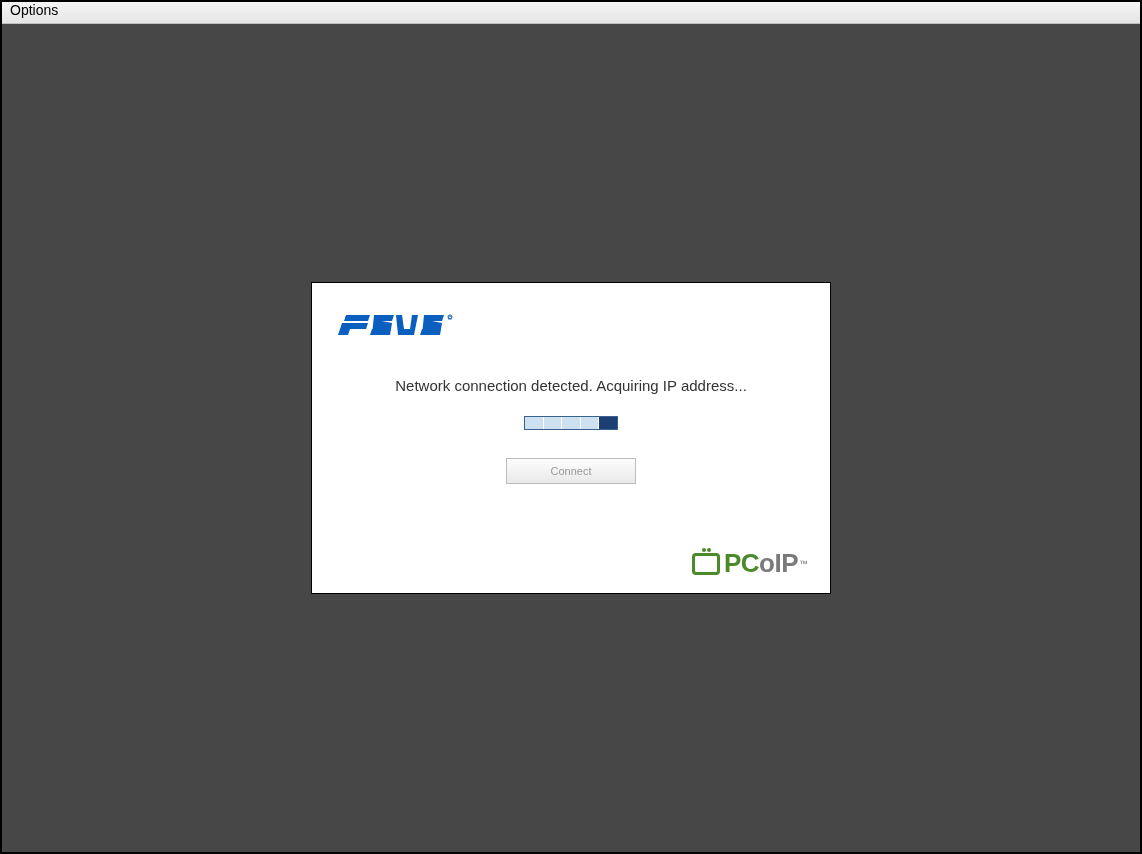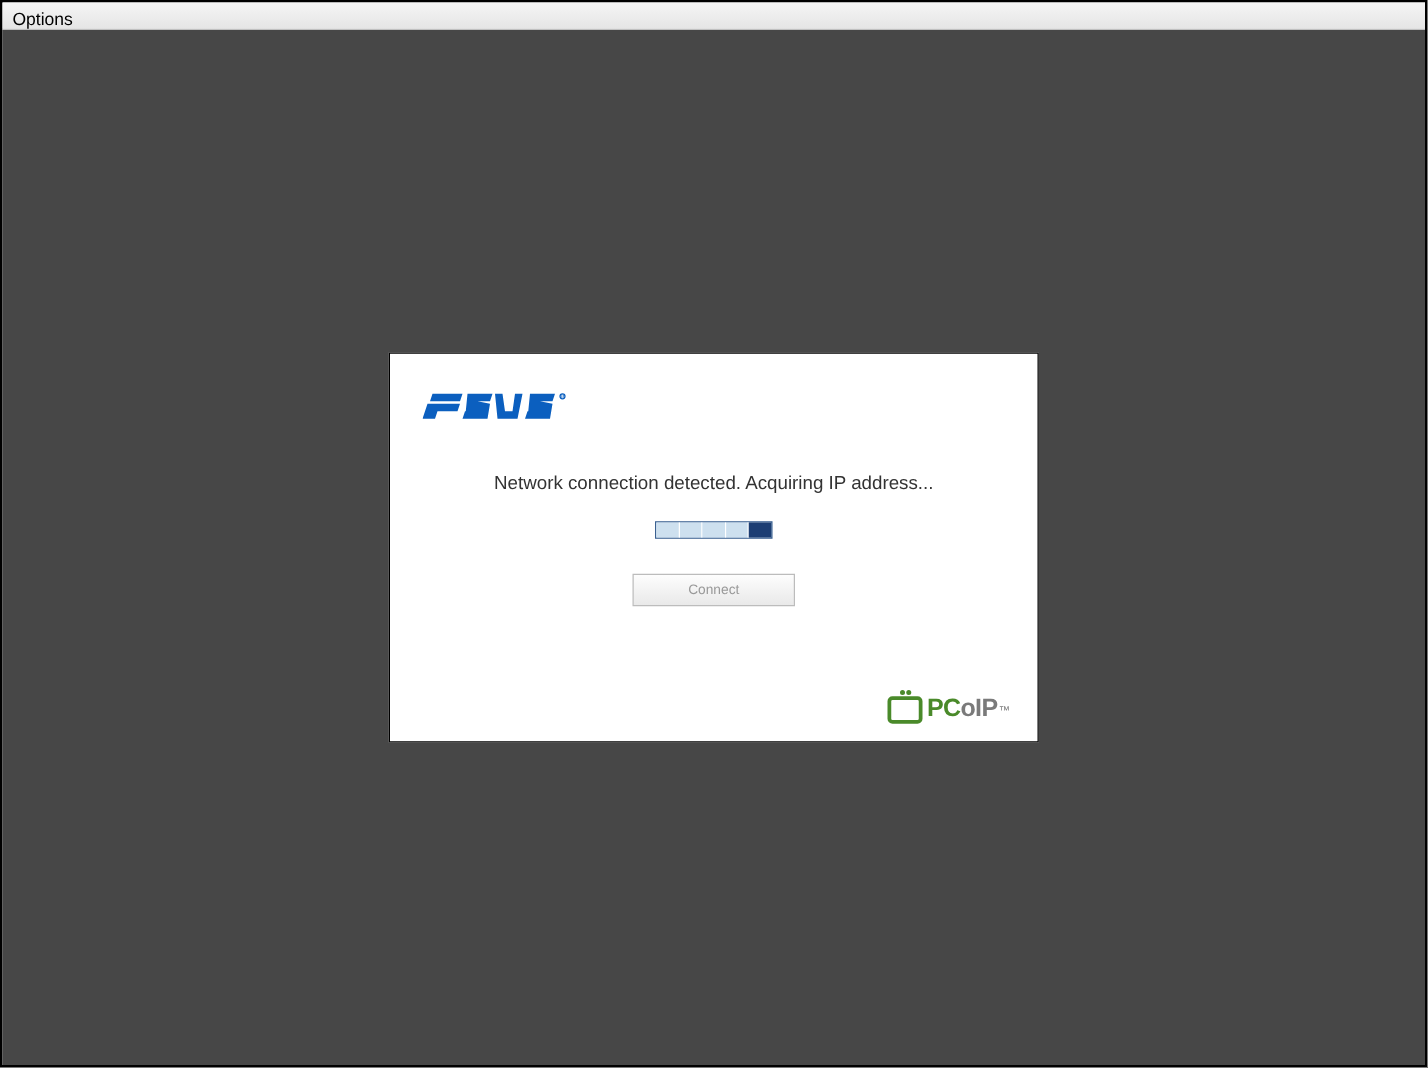"Options" .menubar { align-items: flex-end -> flex-start }
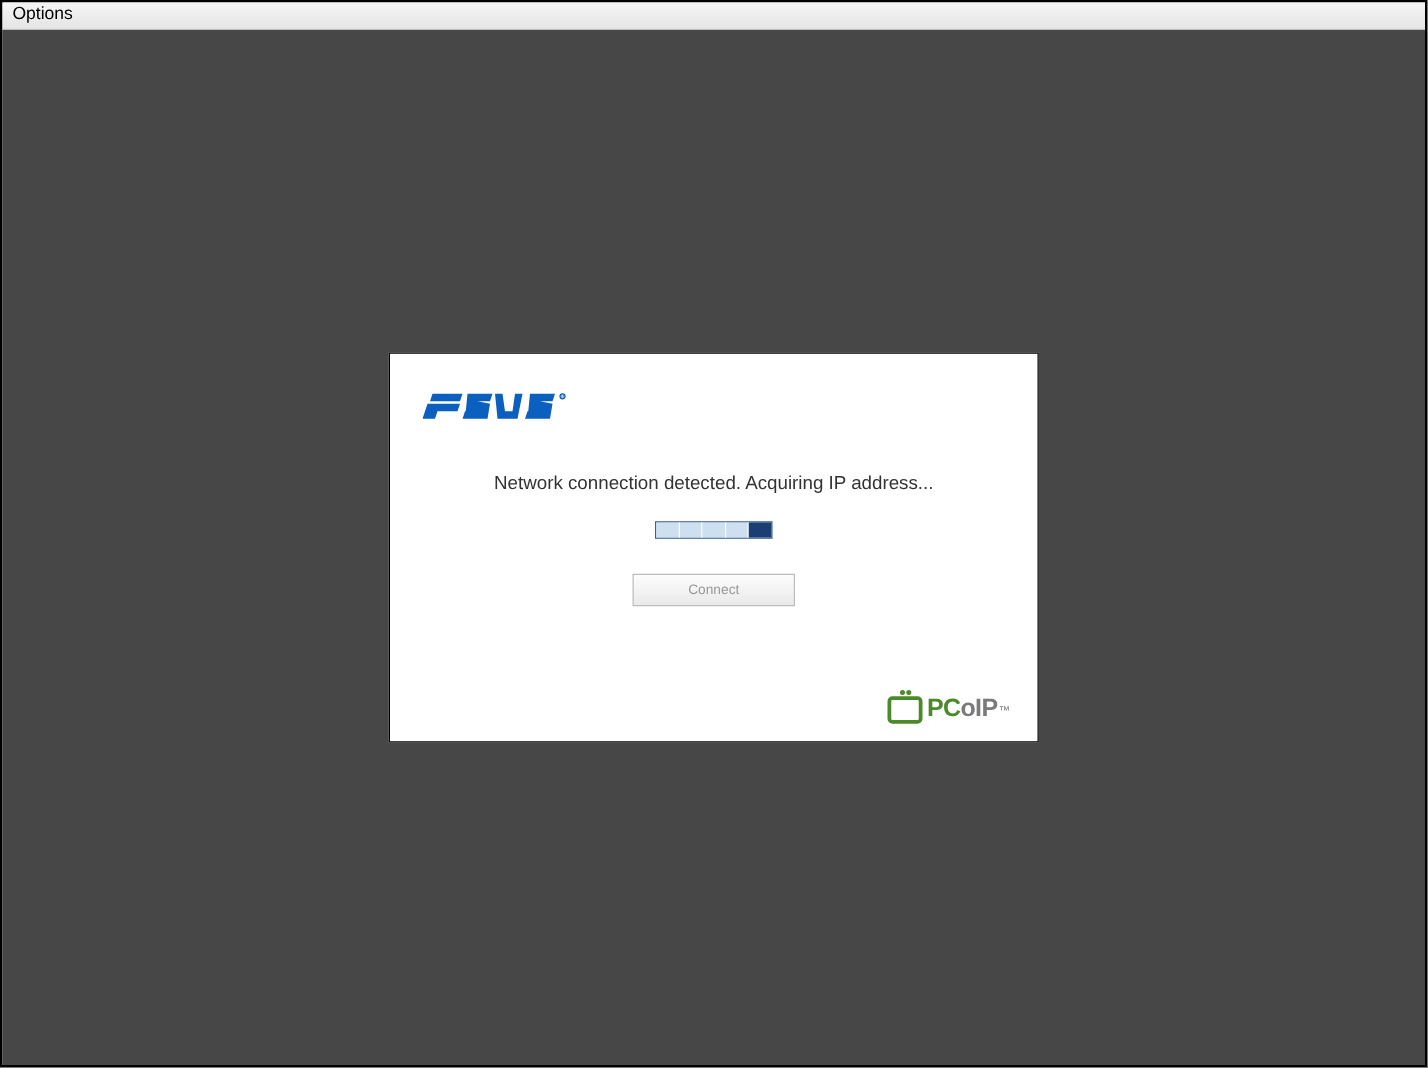"PCoIP" .pcoip-text { font-size: 20px -> 26px }
